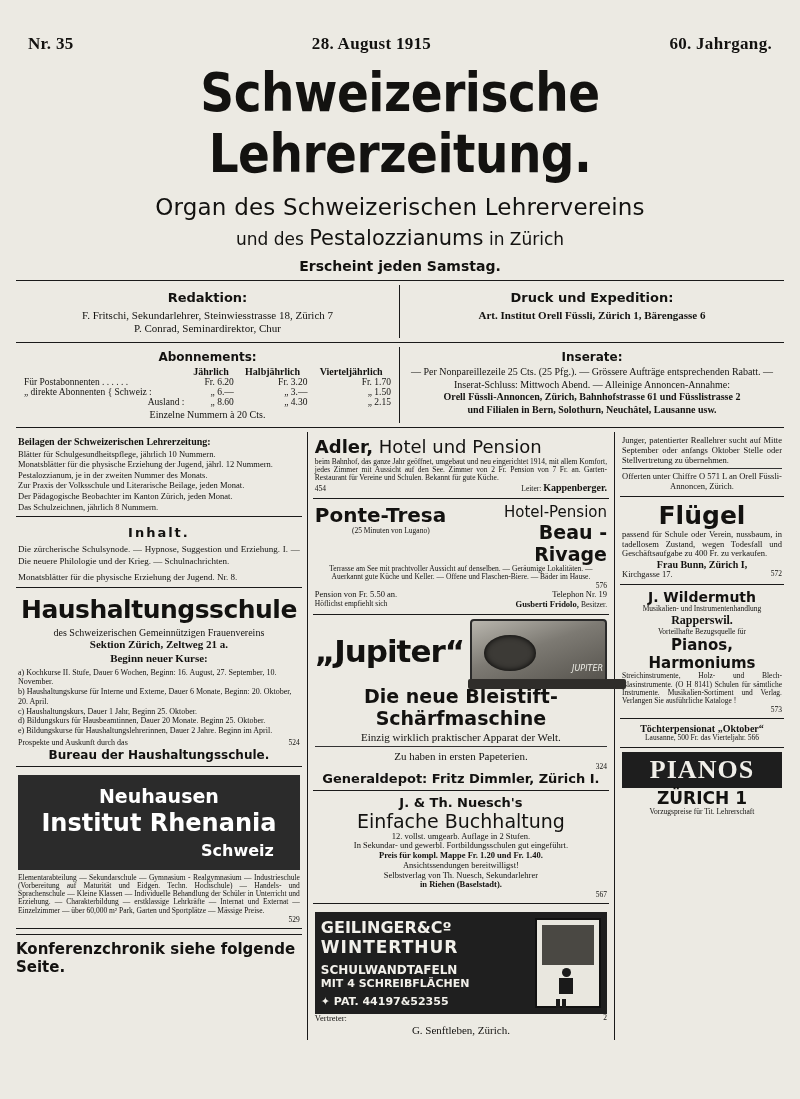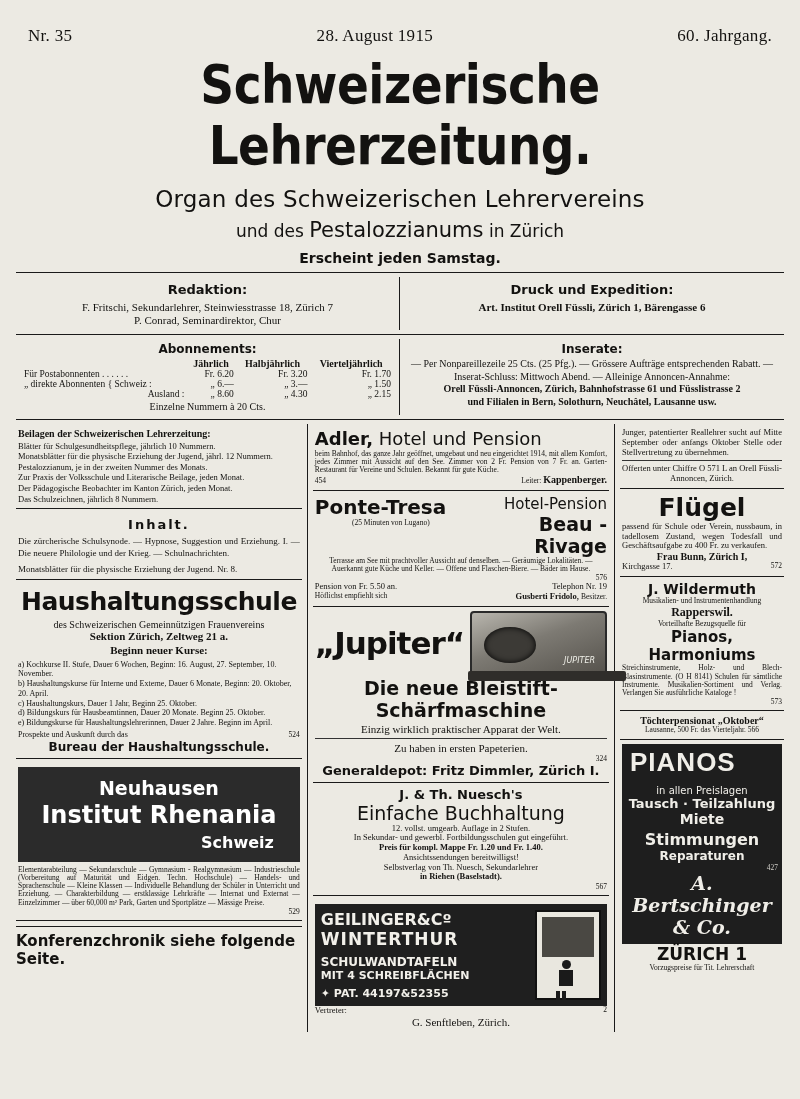"Nr. 35" .masthead-top { font-weight: normal -> bold; margin-top: none -> 8px }
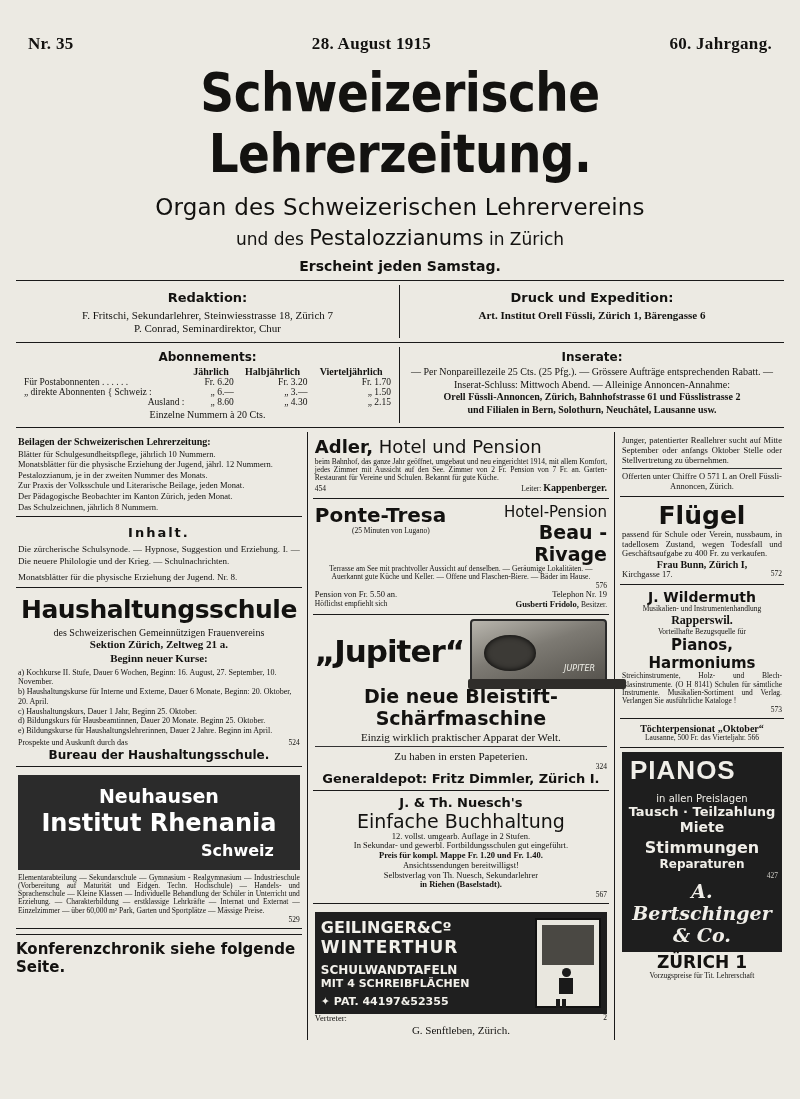"JUPITER" .machine .lbl { right: 10px -> 2px }
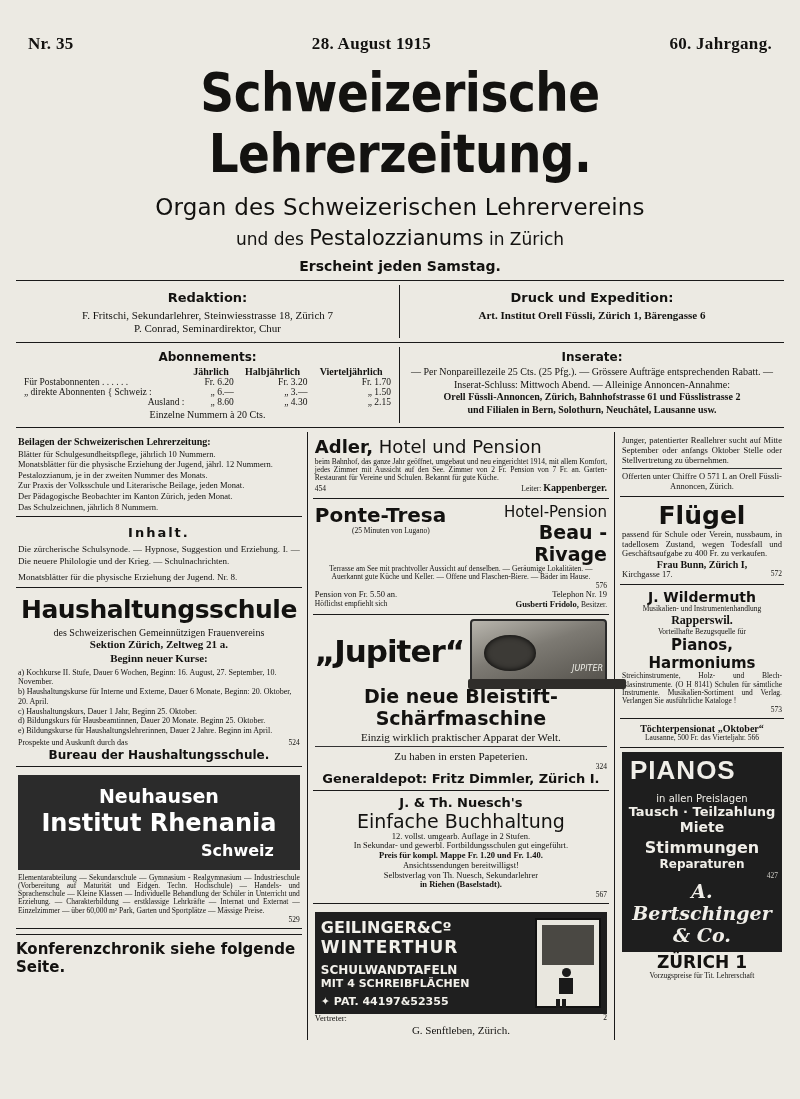"PIANOS" .pianos-big { font-family: Liberation Sans, sans-serif -> Liberation Serif, serif; text-align: left -> center }
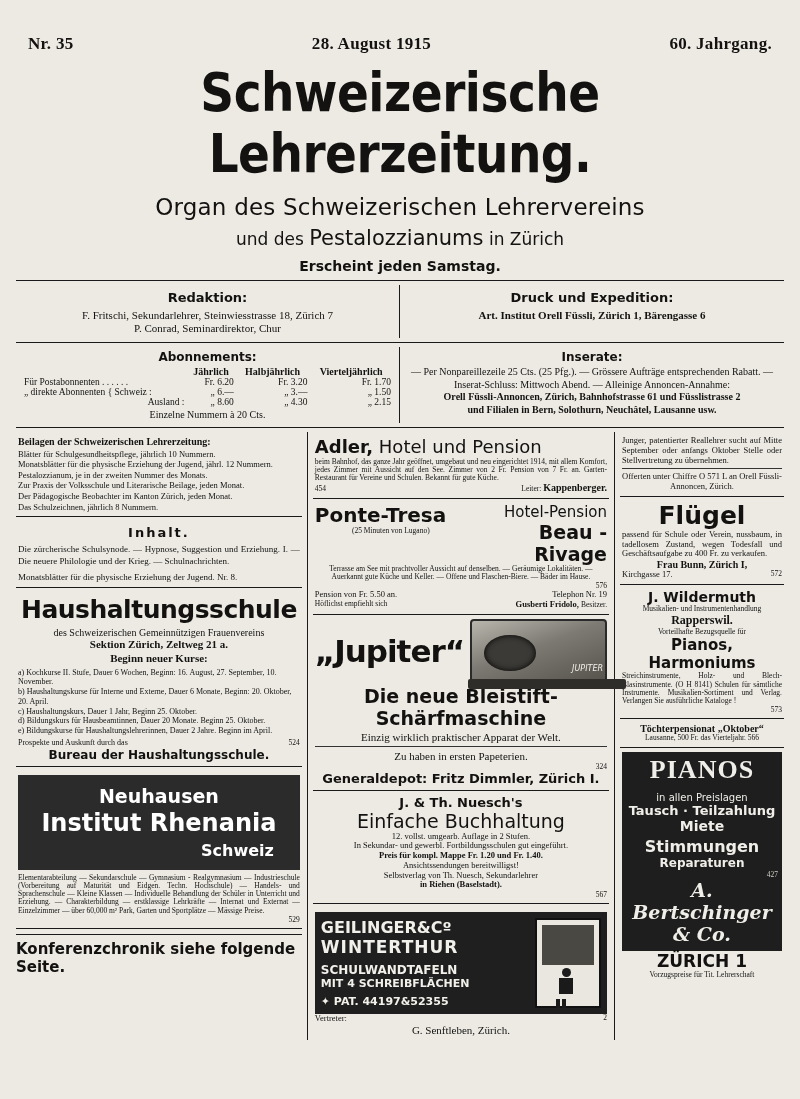"in allen Preislagen" div.pianos-blk { html: <div> <div>in allen Preislagen</div> <div>Tausch · Teilzahlung</div> <div>Miete</div> <div>Stimmungen</div> <div>Reparaturen</div> <div>427</div> <div>A. Bertschinger &amp; Co.</div> </div> -> none }
